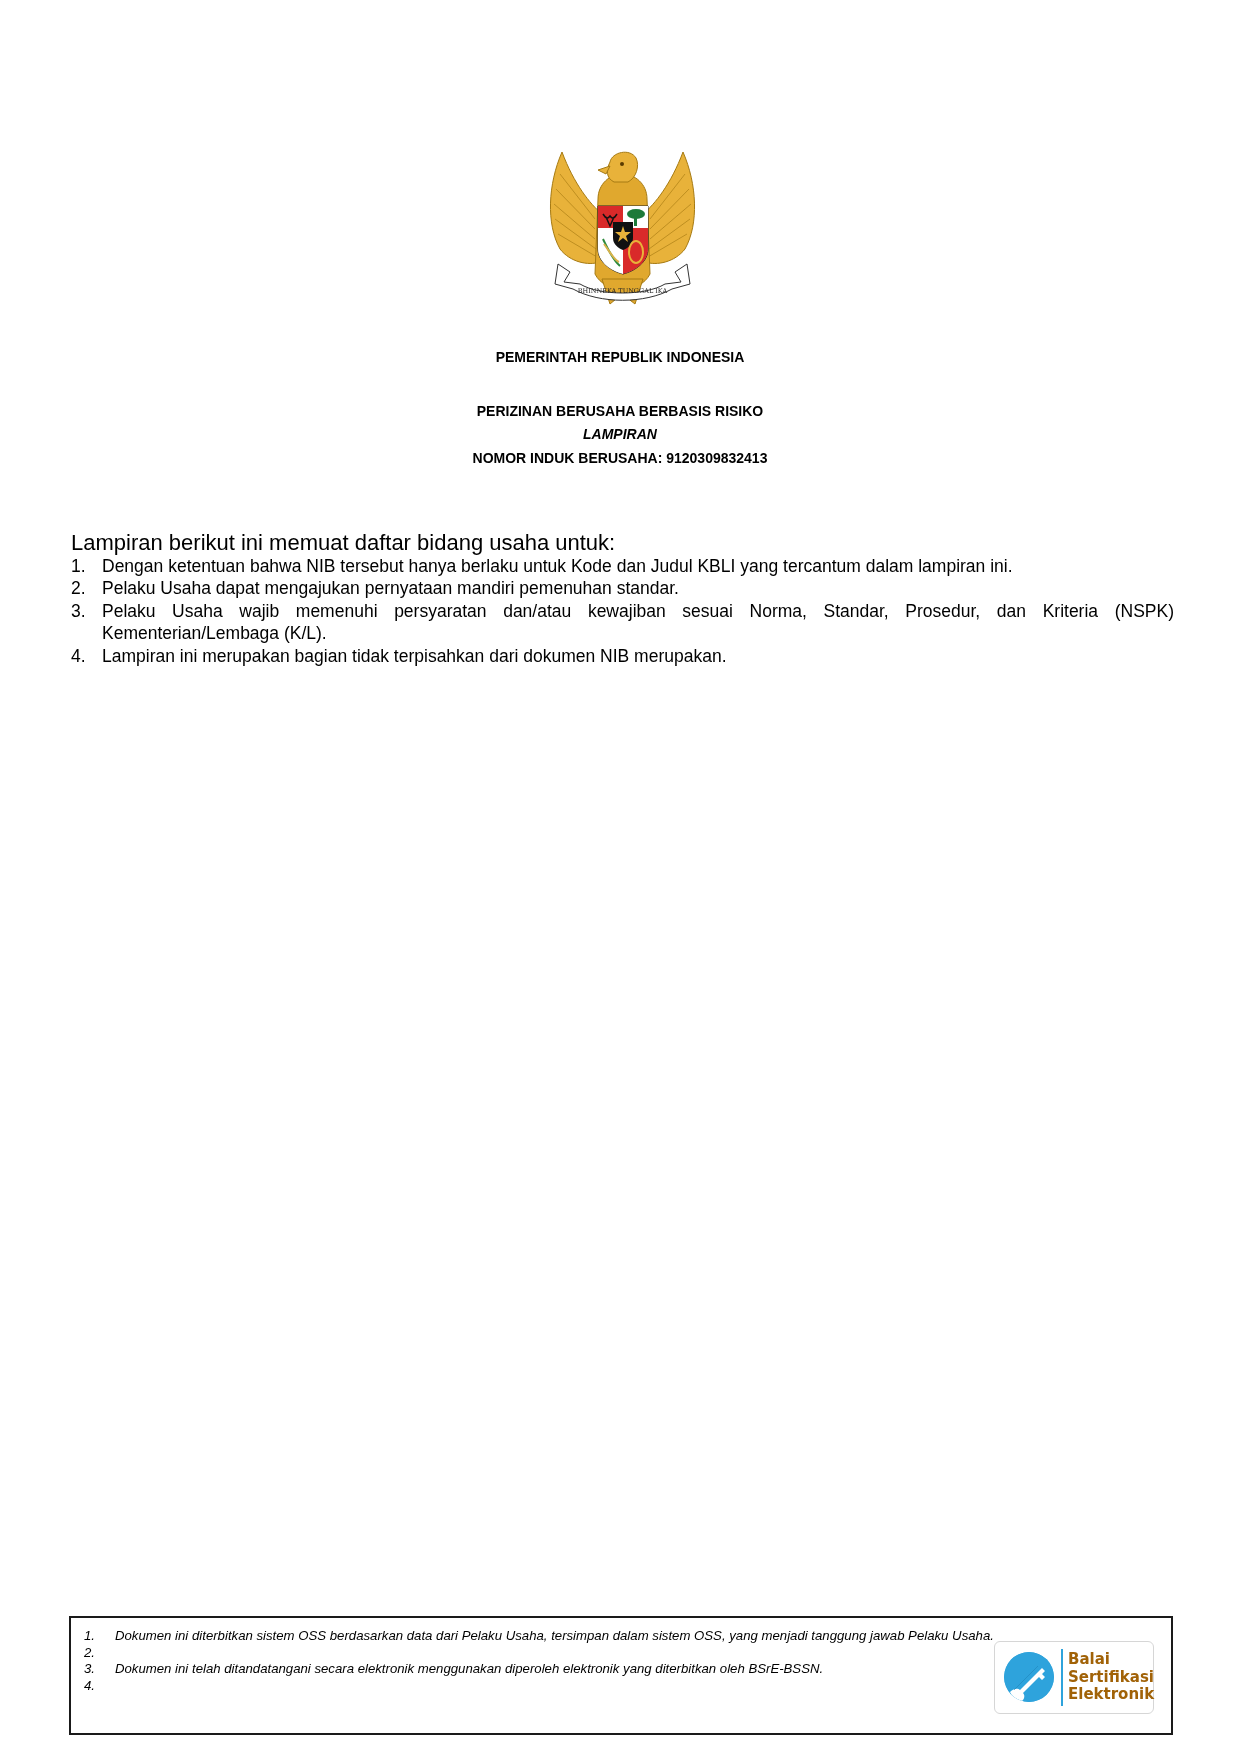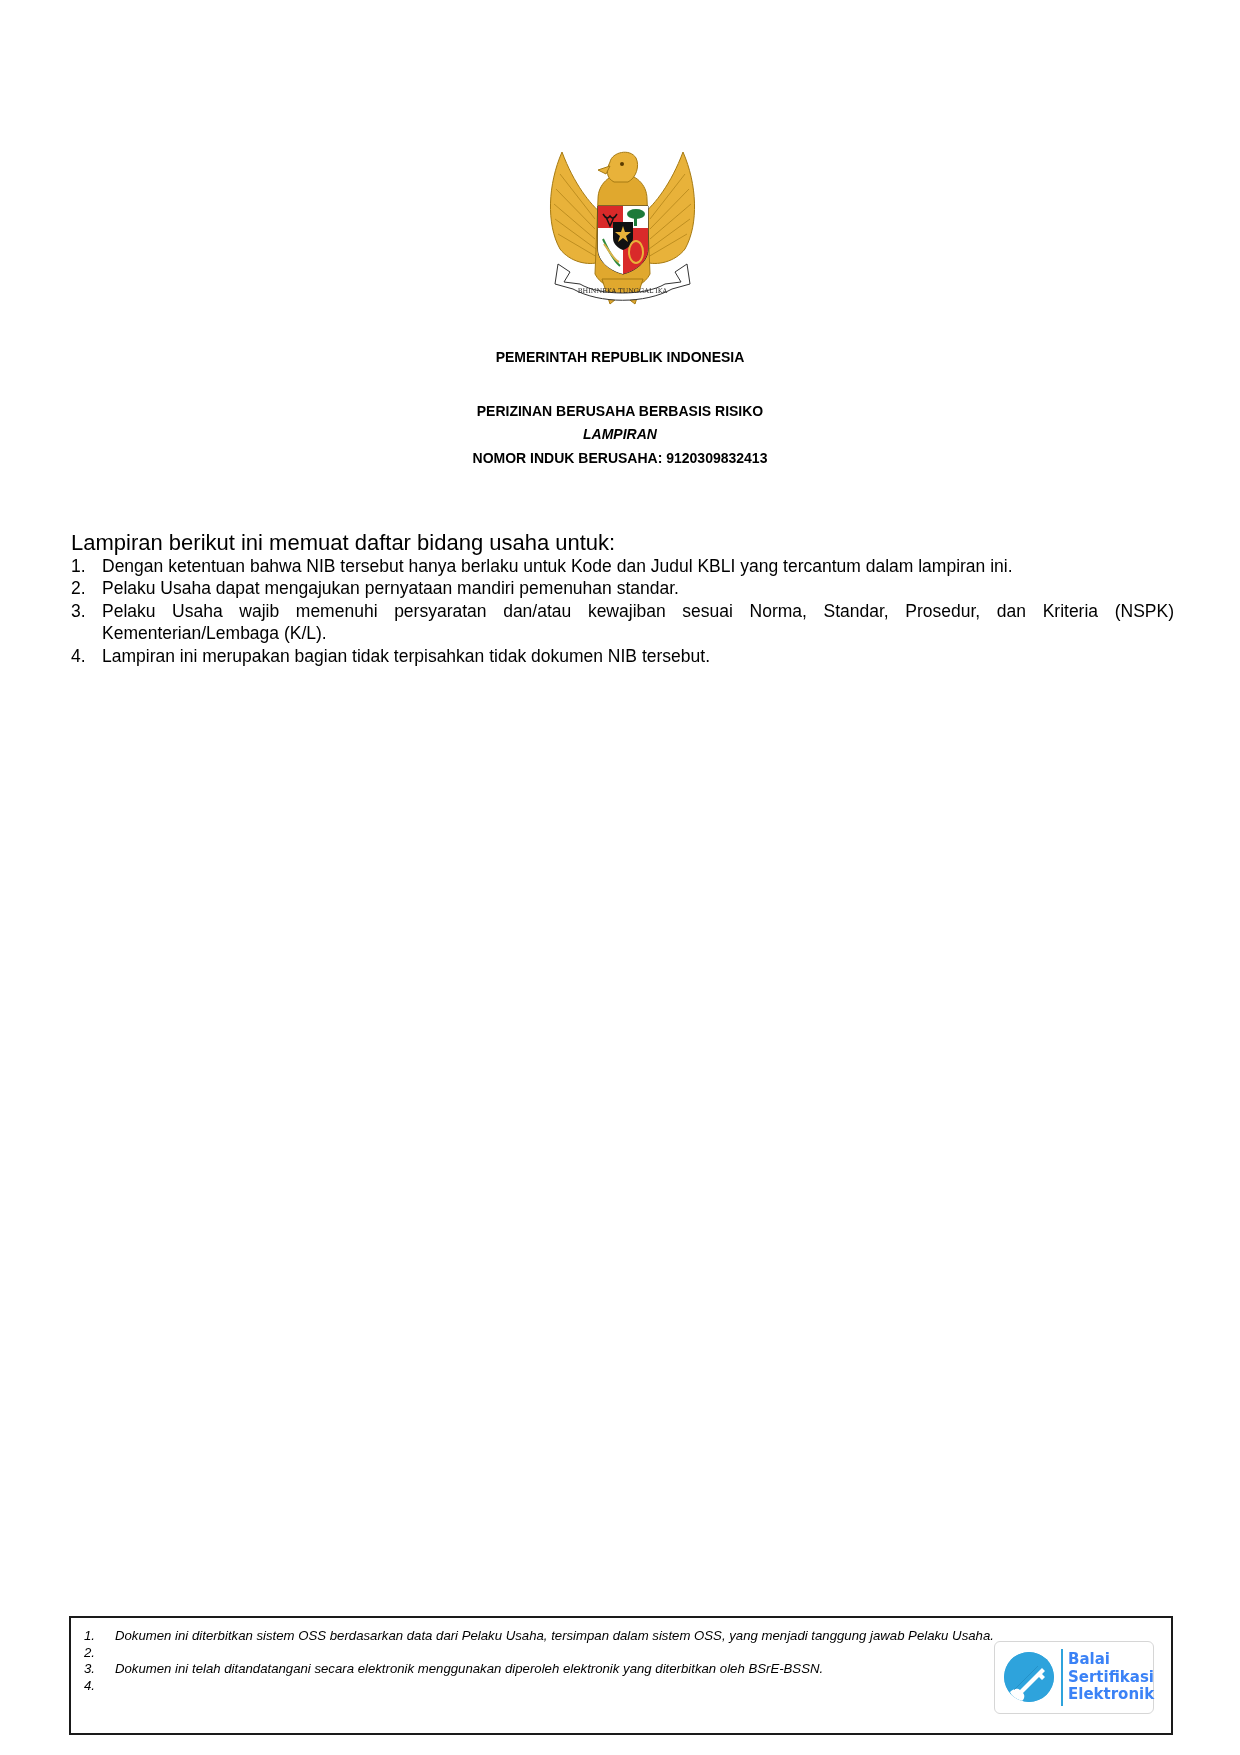"Lampiran ini merupakan bagian tidak" span.txt { text: tidak dokumen NIB tersebut -> dari dokumen NIB merupakan }
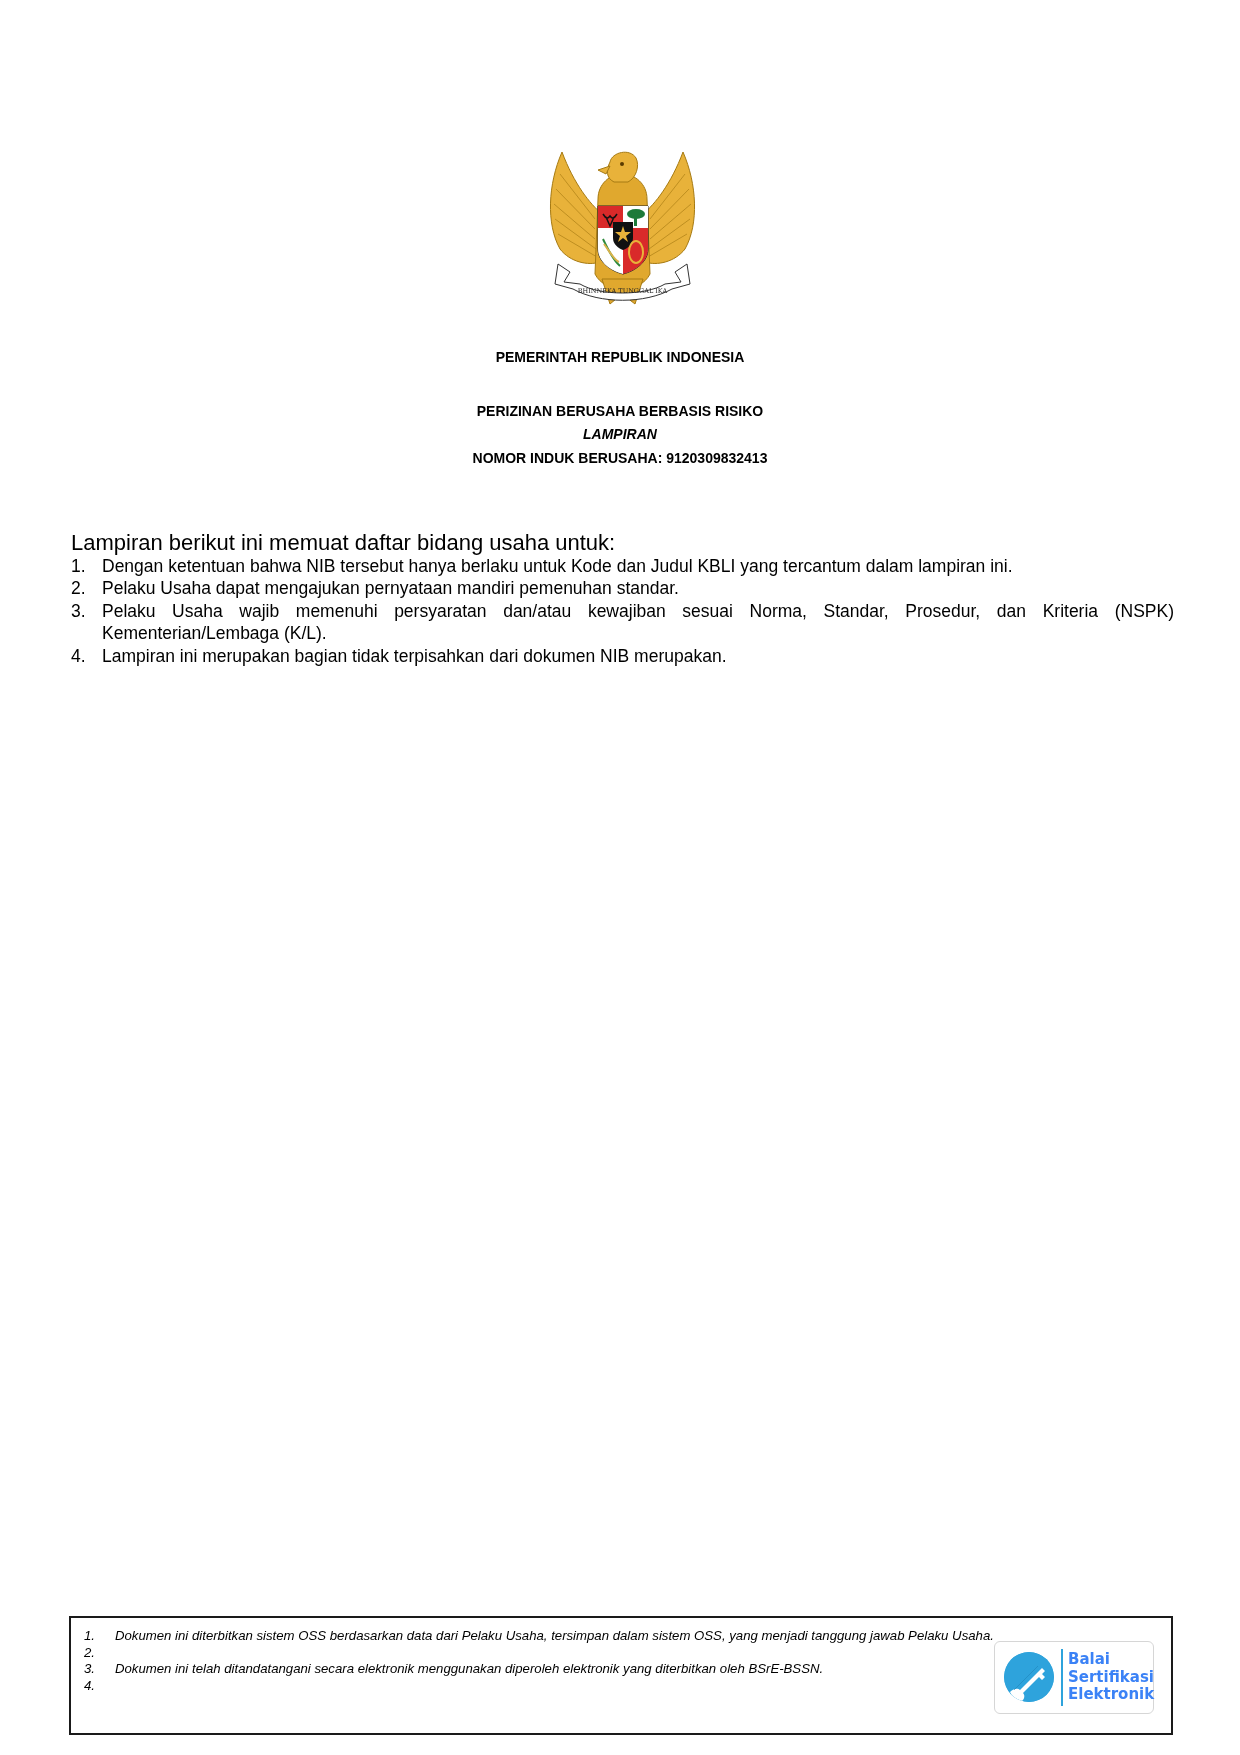"Balai" .bsre .words { color: #3b82f6 -> #a16207 }
